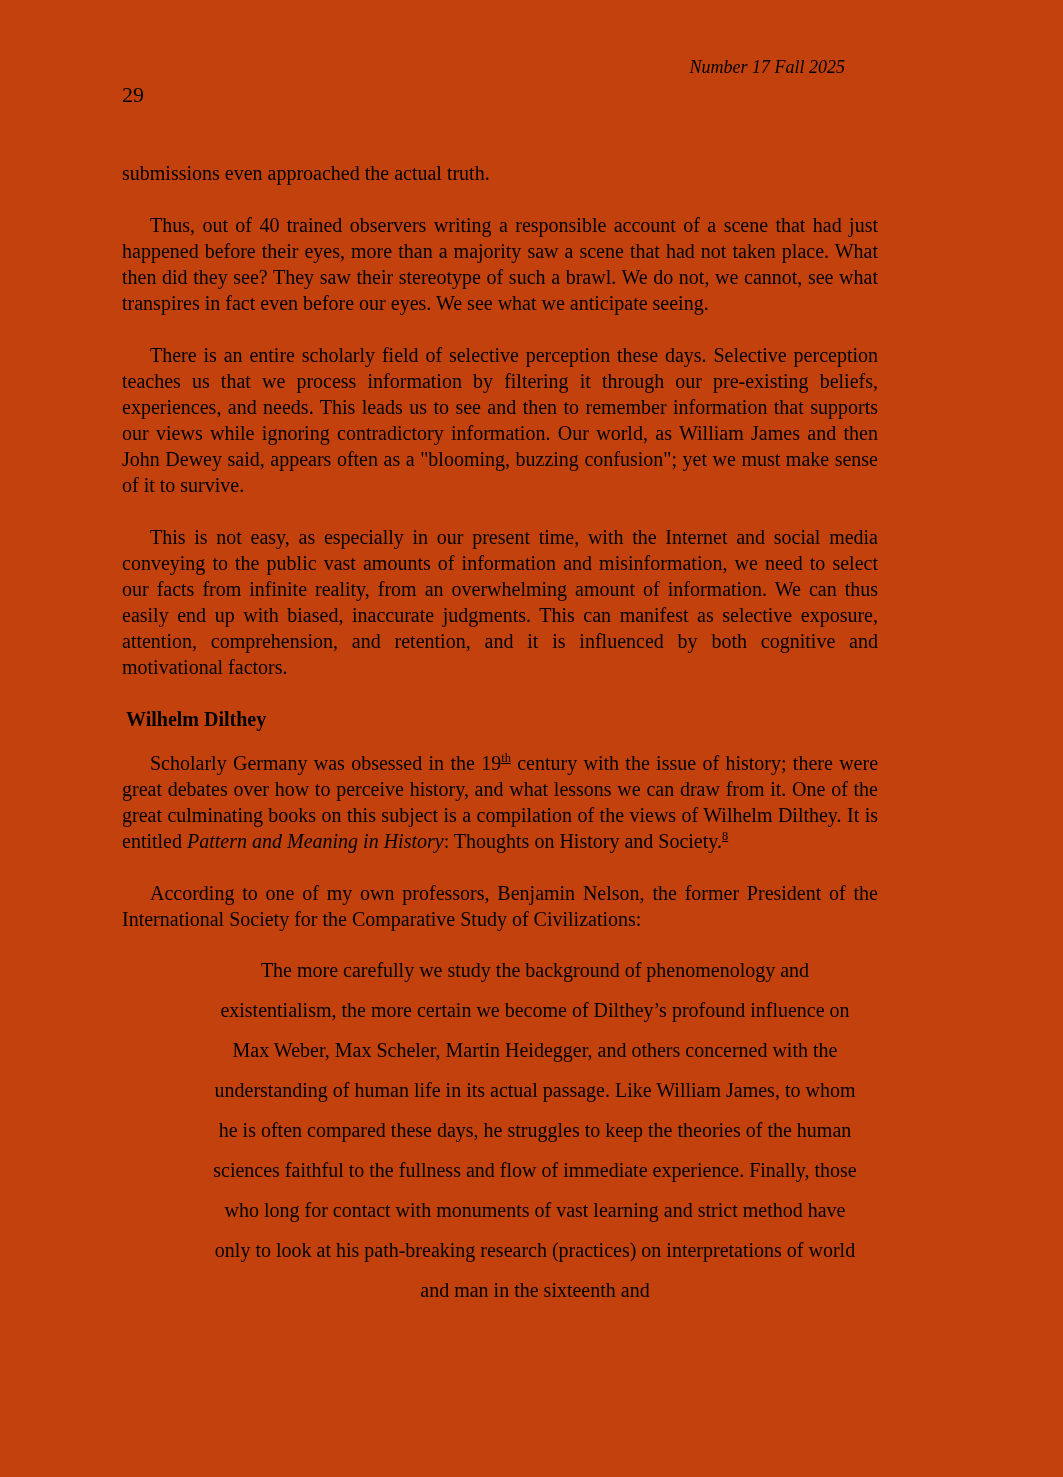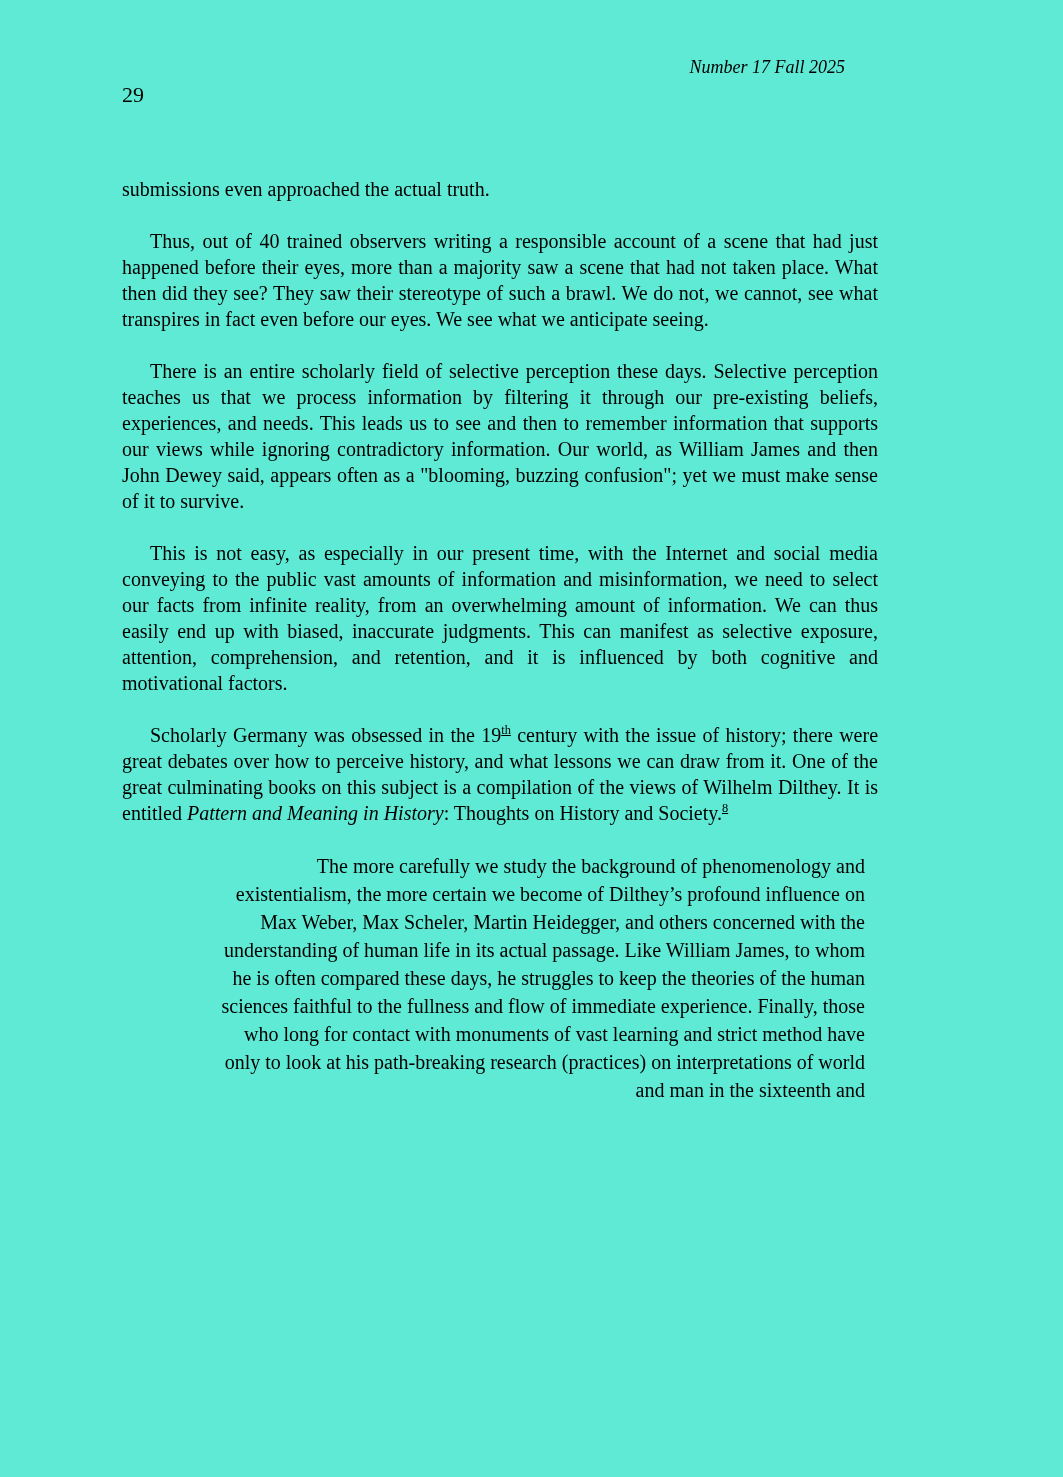"Number 17 Fall 2025" .page { background: #5eead4 -> #c2410c }
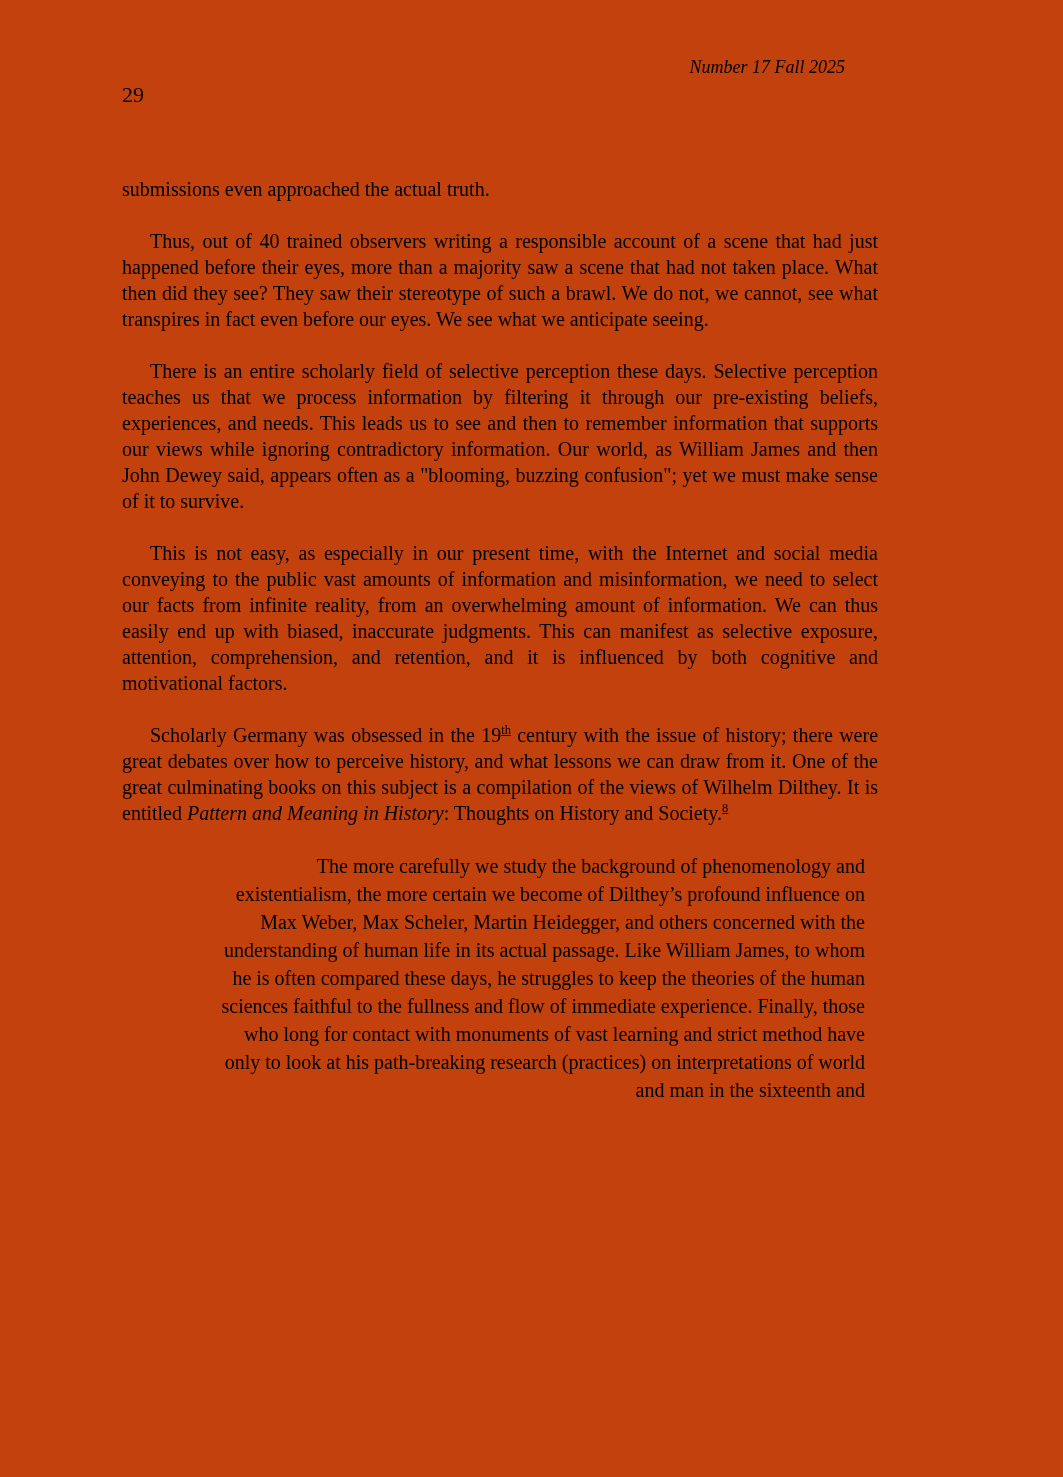"submissions even approached the actual" .main { top: 176px -> 160px }
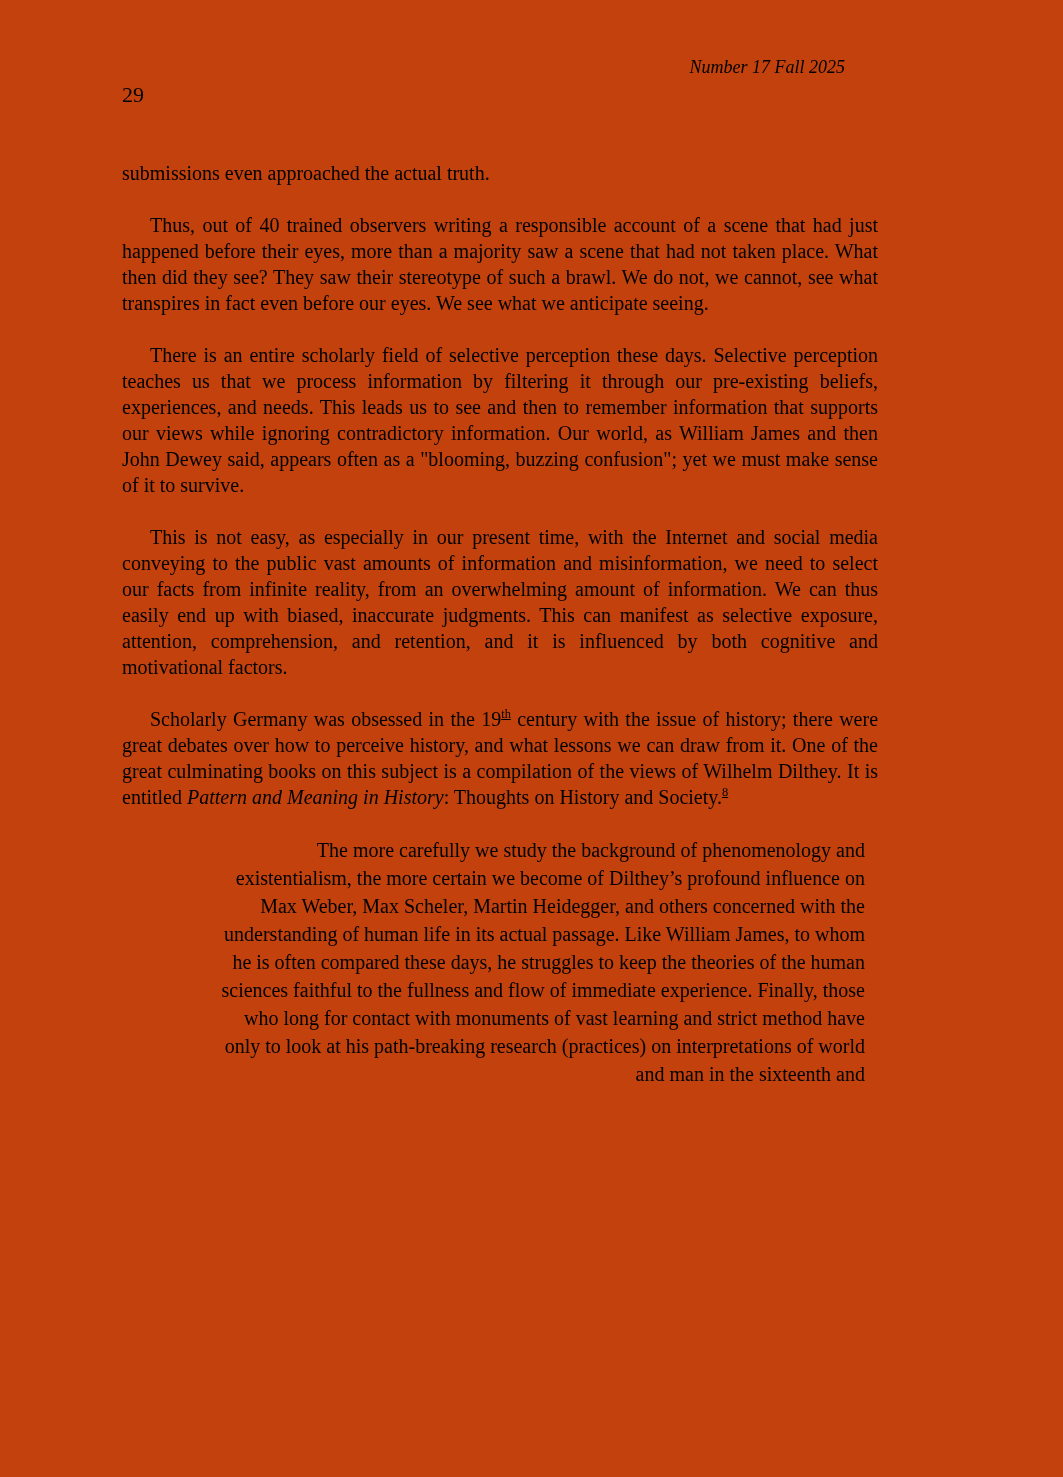"Wilhelm Dilthey" h2.section-heading { html: none -> <h2>Wilhelm Dilthey</h2> }
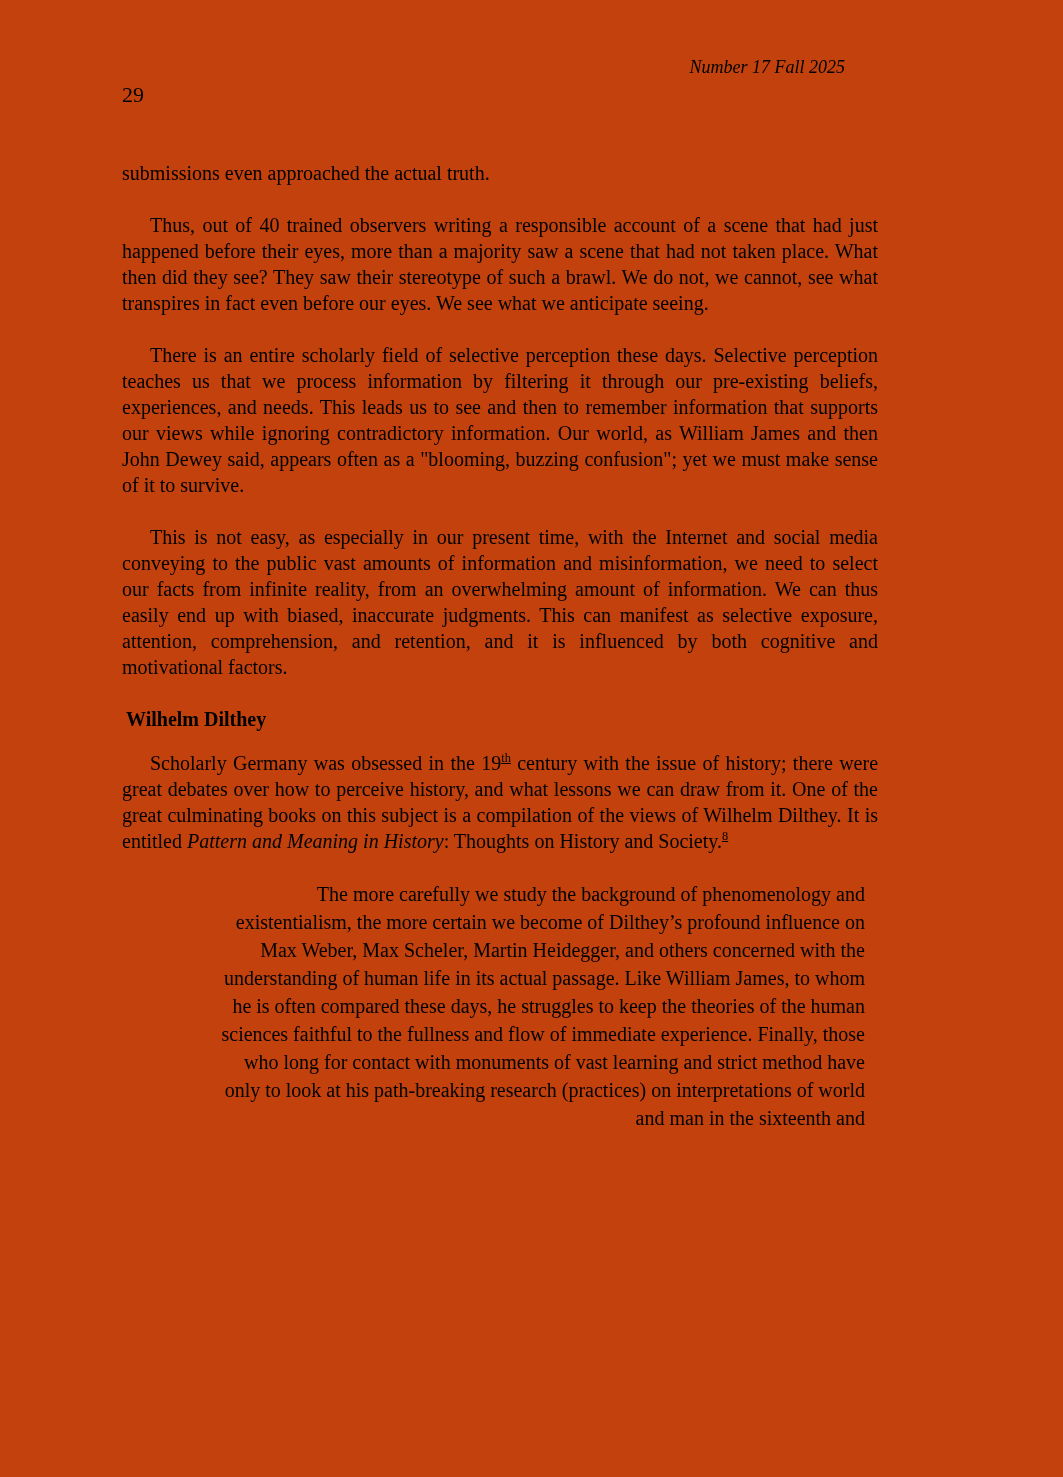"According to one of my" p.tight { html: none -> <p>According to one of my own professors, Benjamin Nelson, the former President of the International Society for the Comparative Study of Civilizations:</p> }
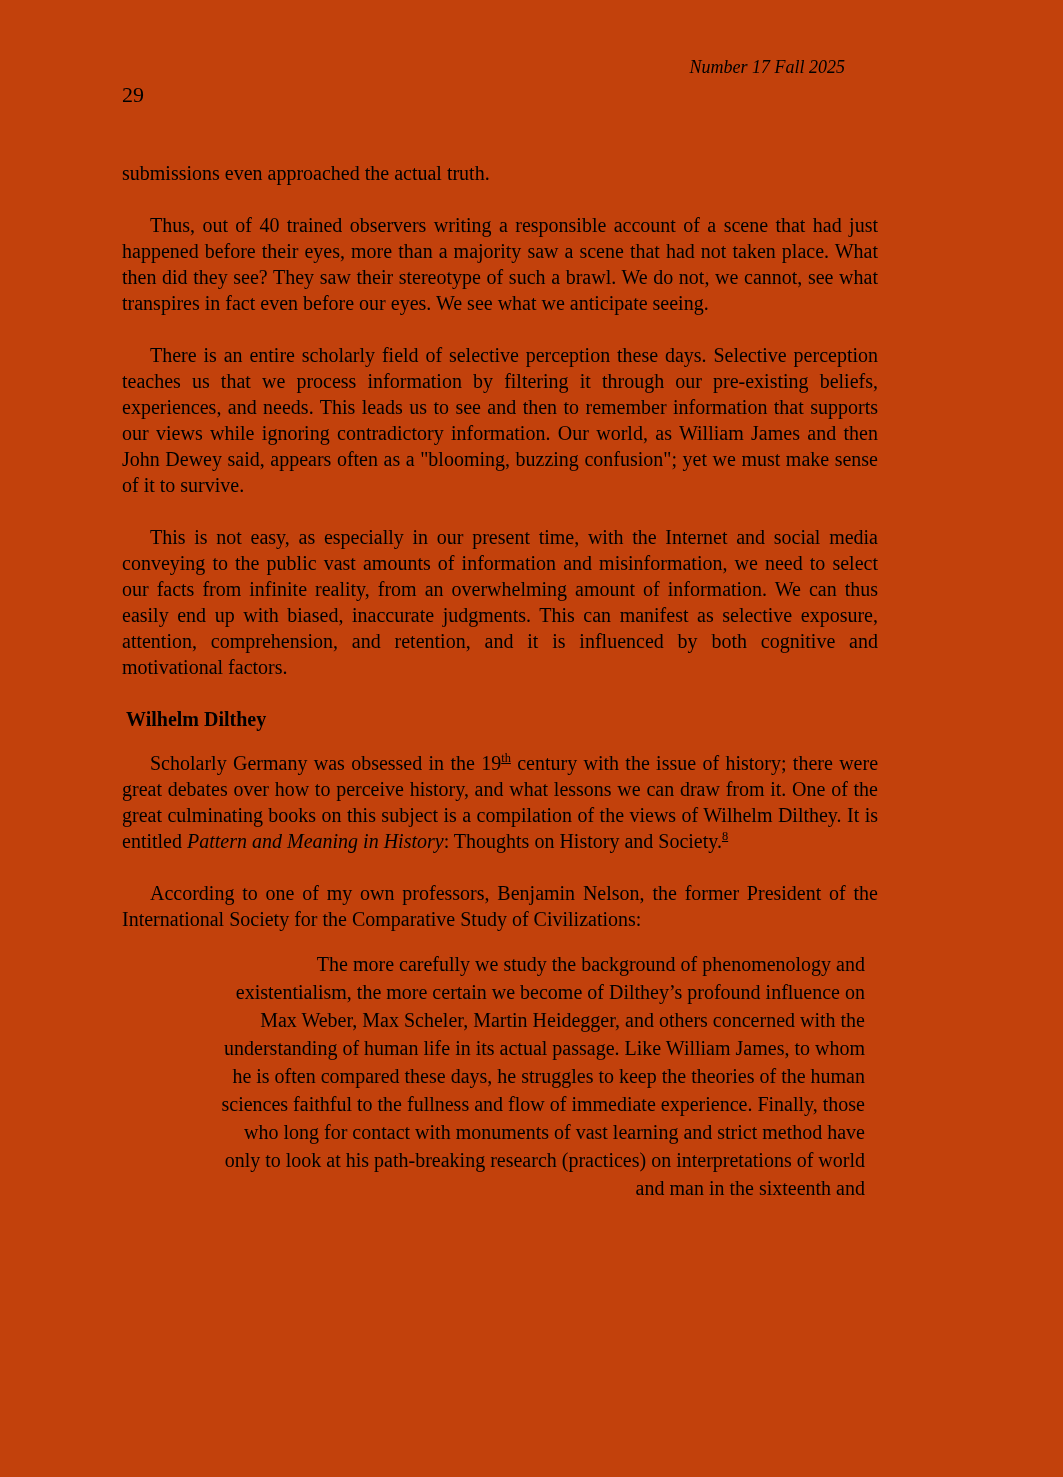"The more carefully we study" .quote { line-height: 28px -> 40px; text-align: right -> center }
